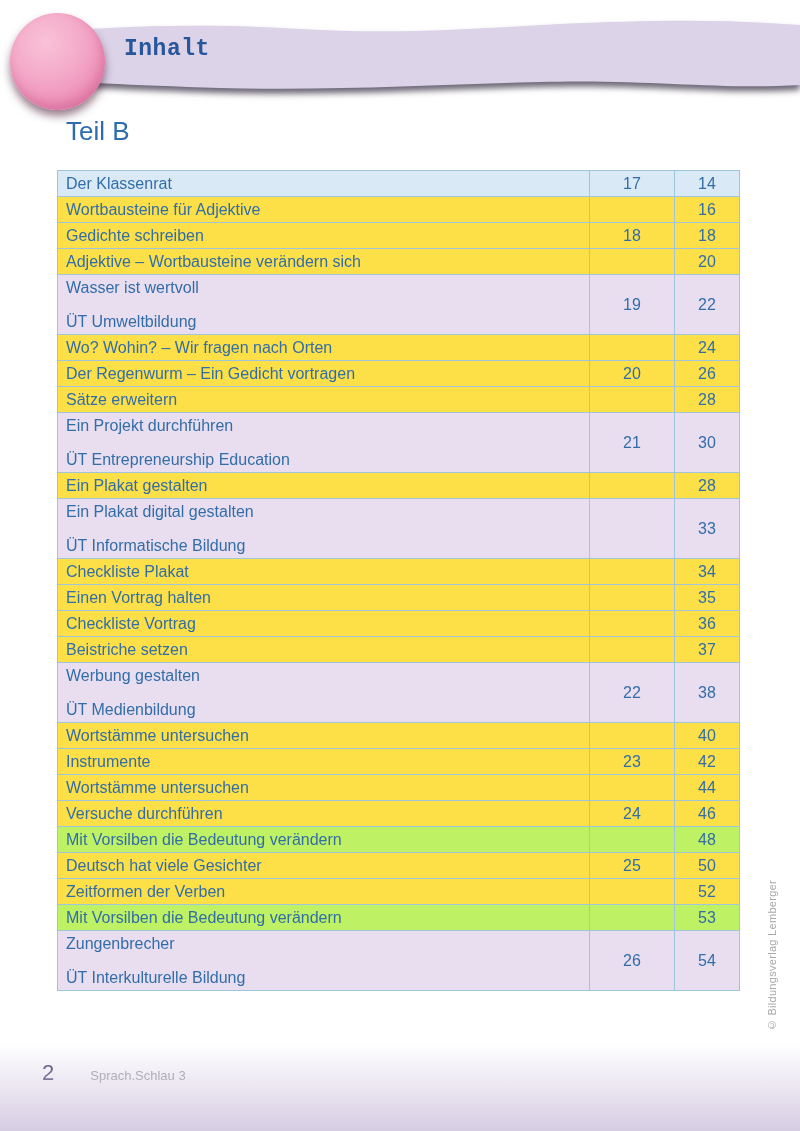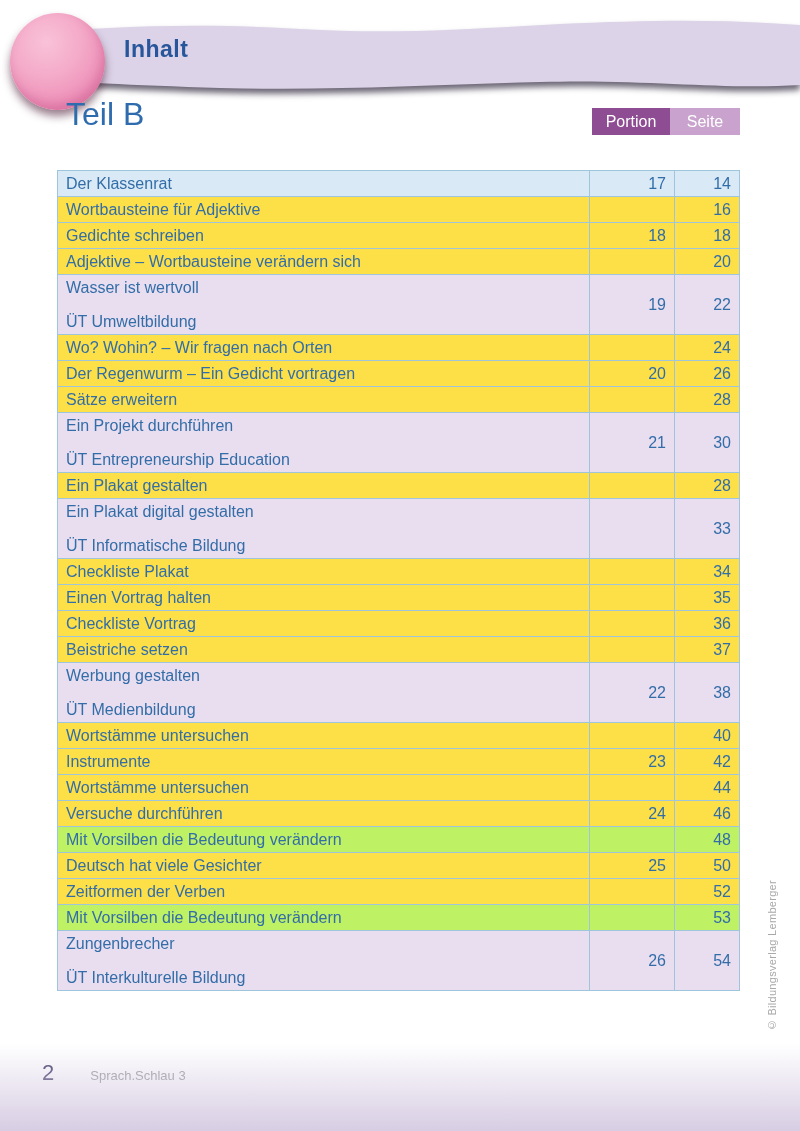"Inhalt" .band-title { font-family: none -> Liberation Mono, monospace }
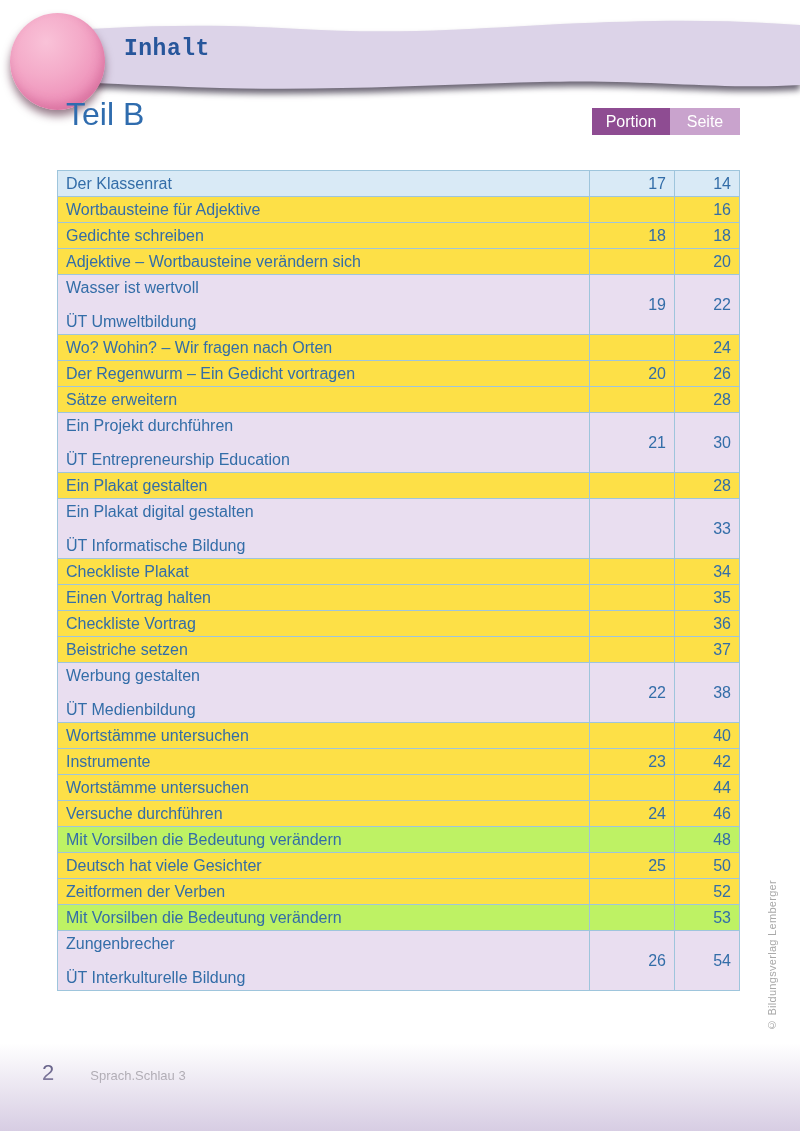"Teil B" .section-title { font-size: 32px -> 26px; top: 96px -> 116px }
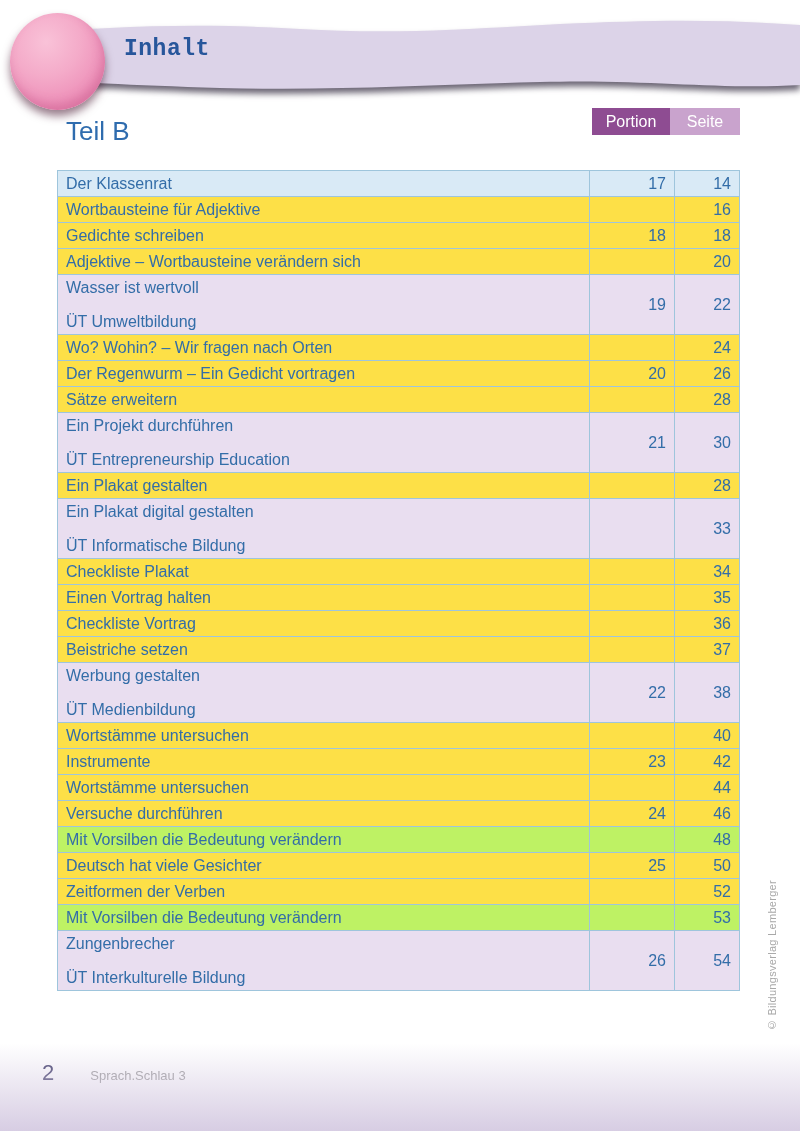"Portion" div.badges { html: <div> <div>Portion</div> <div>Seite</div> </div> -> none }
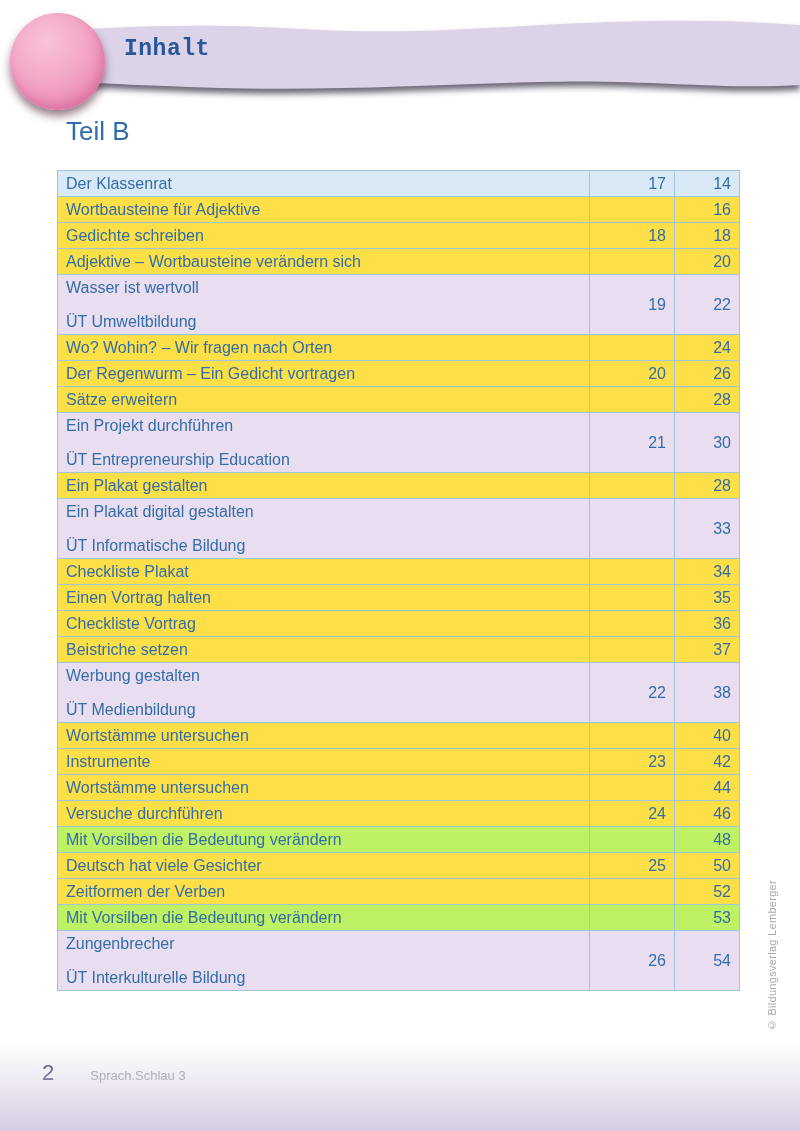"17" td.c-num { text-align: right -> center }
